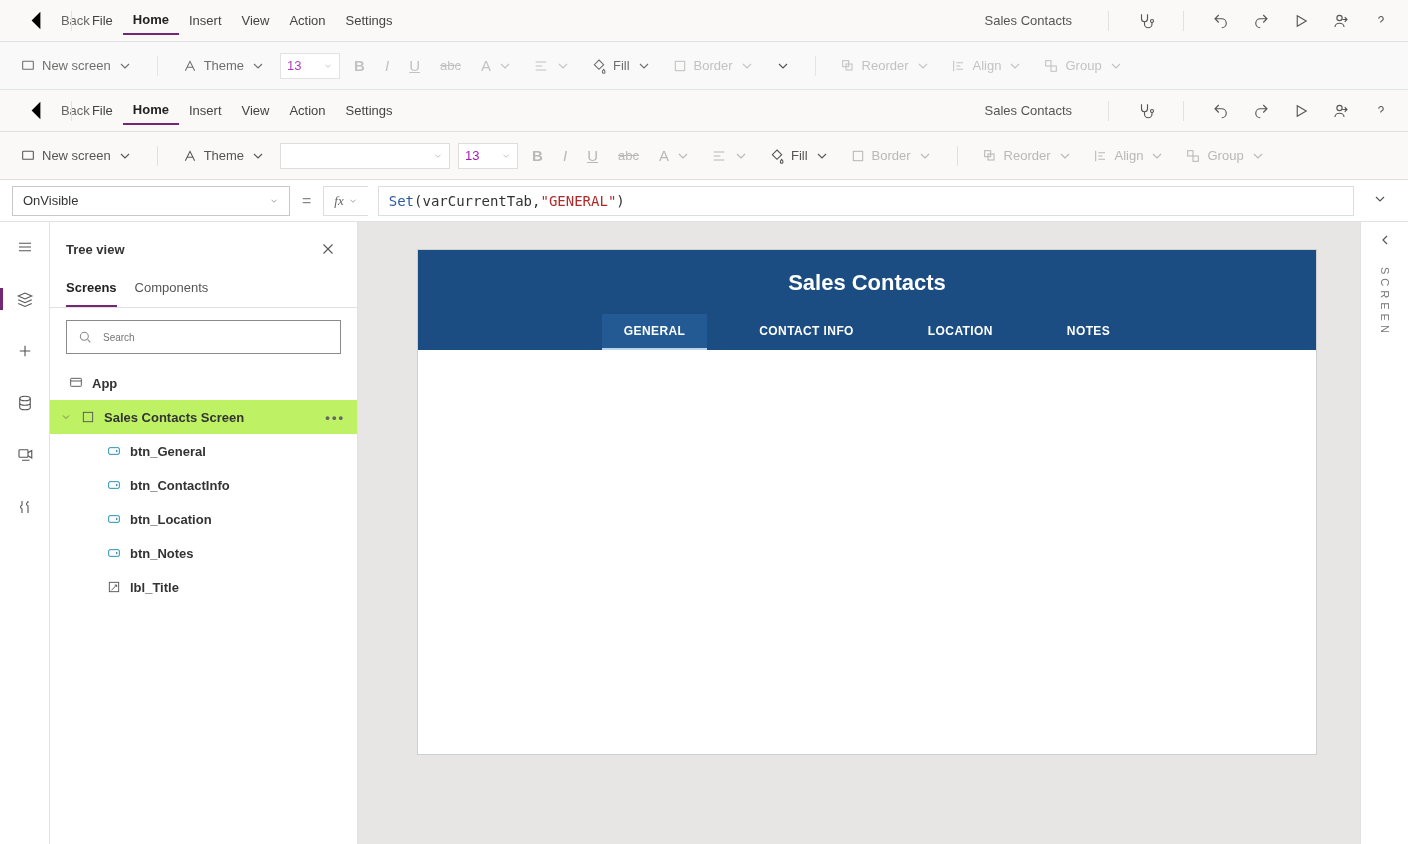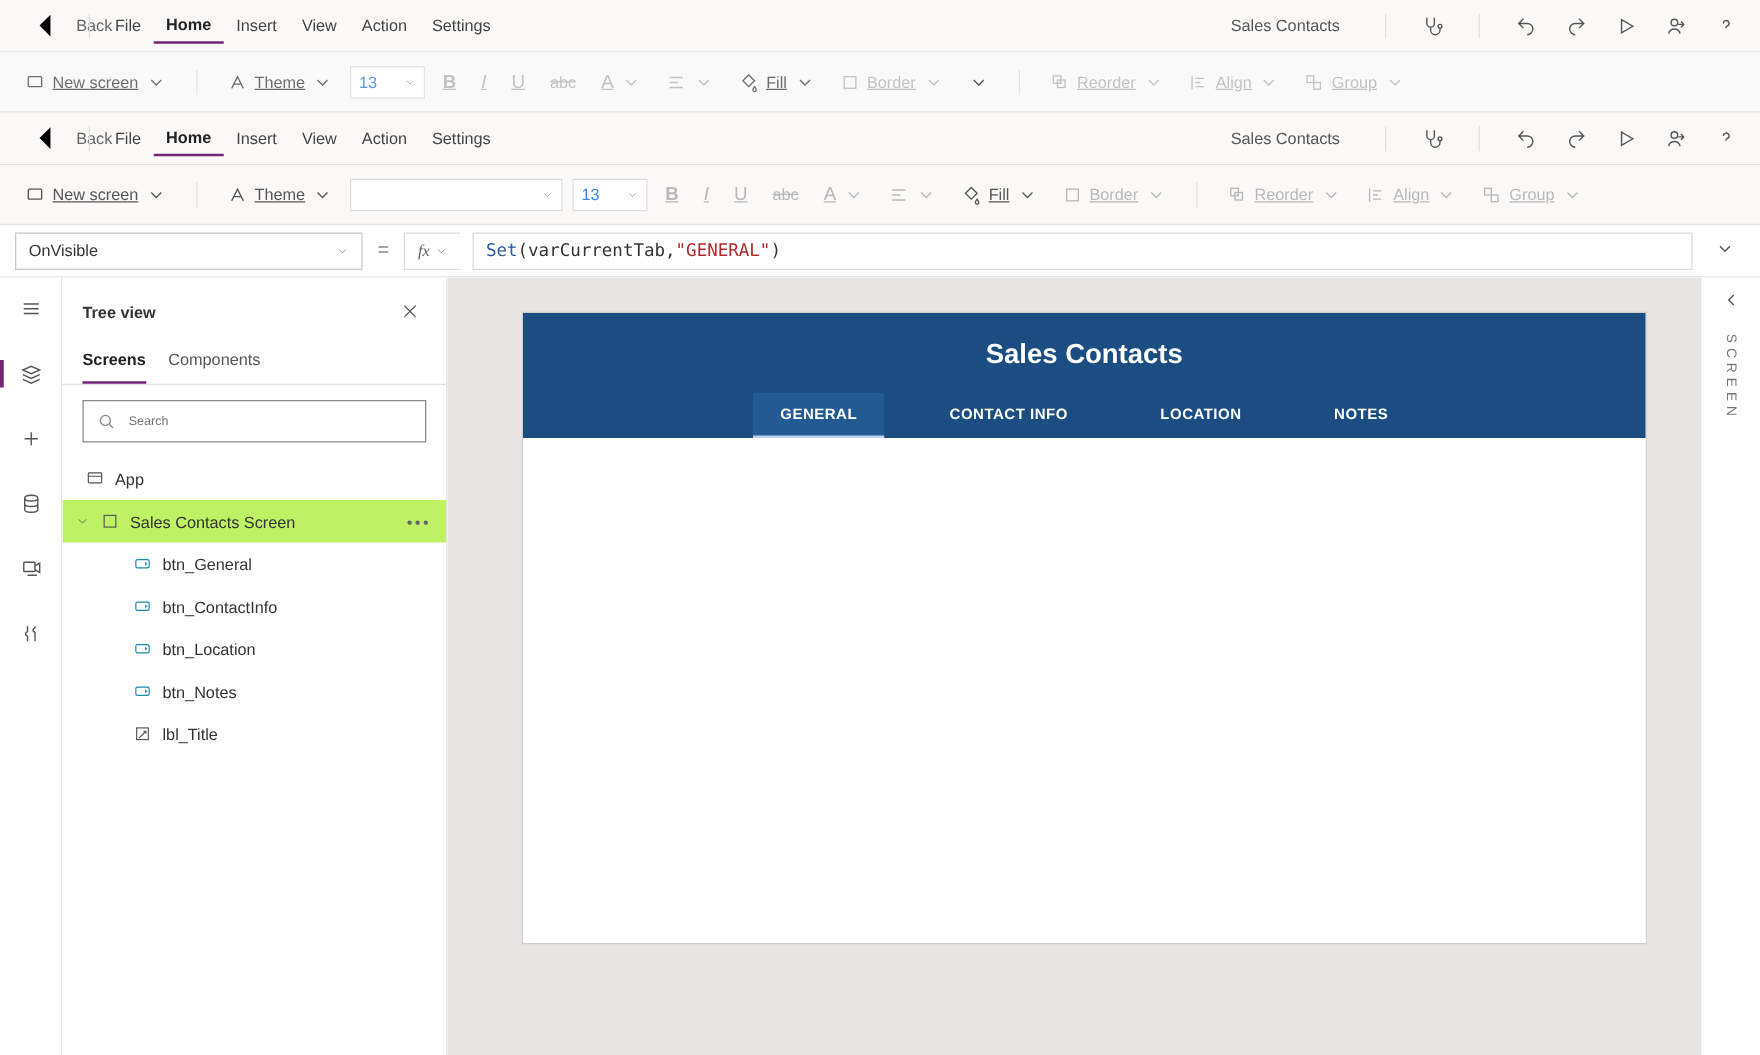"New screen" .rbtn { text-decoration: underline -> none }
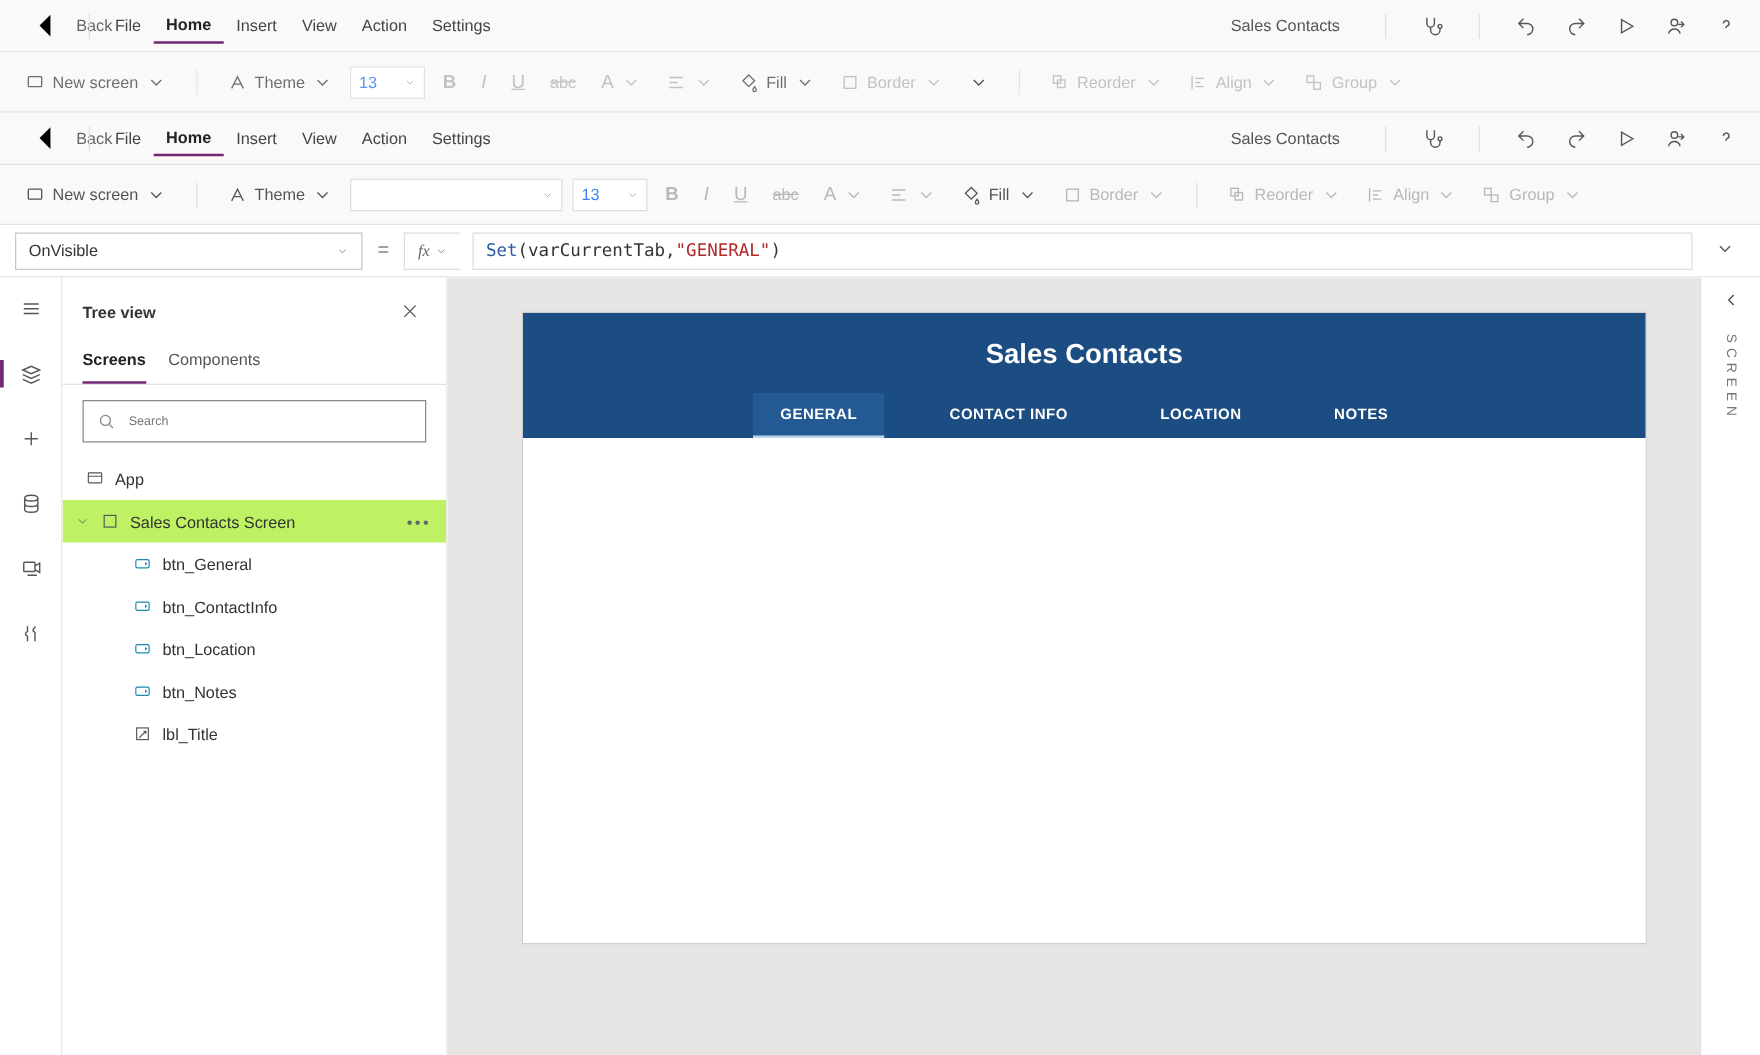"13" .fontsize-box { color: #3b82f6 -> #a21caf }
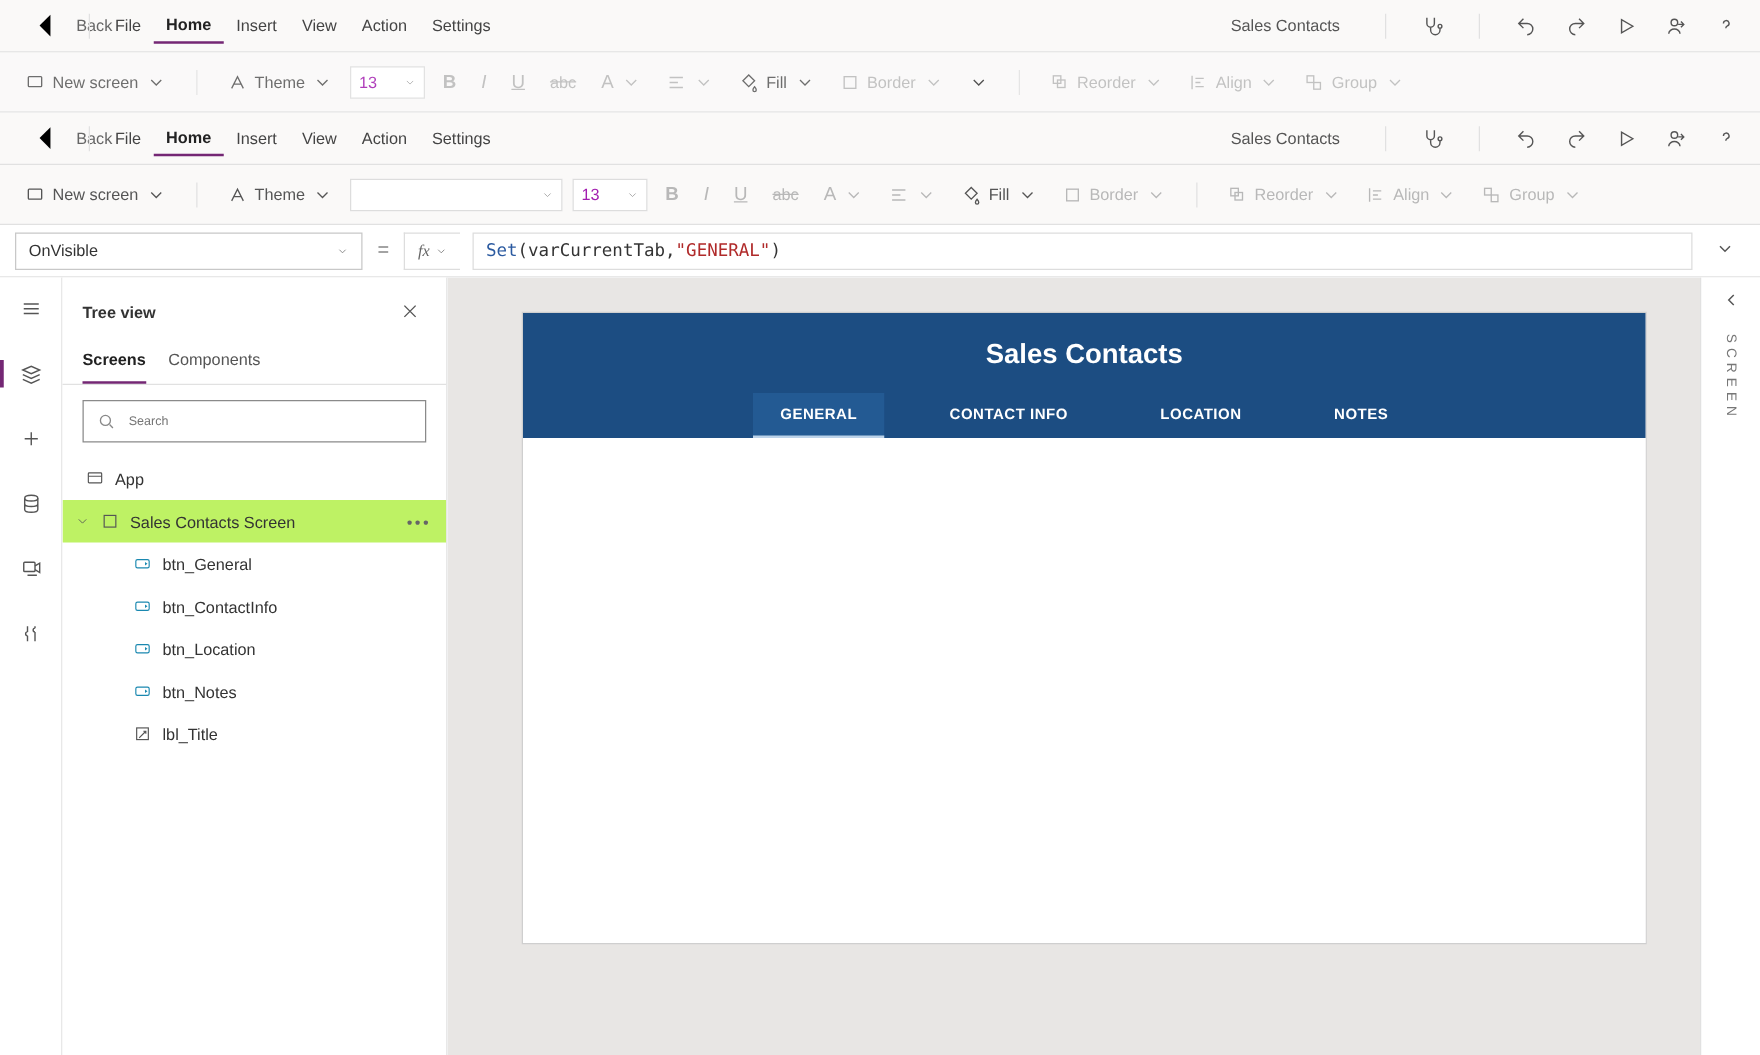"App" .tree-list { font-weight: none -> bold }
